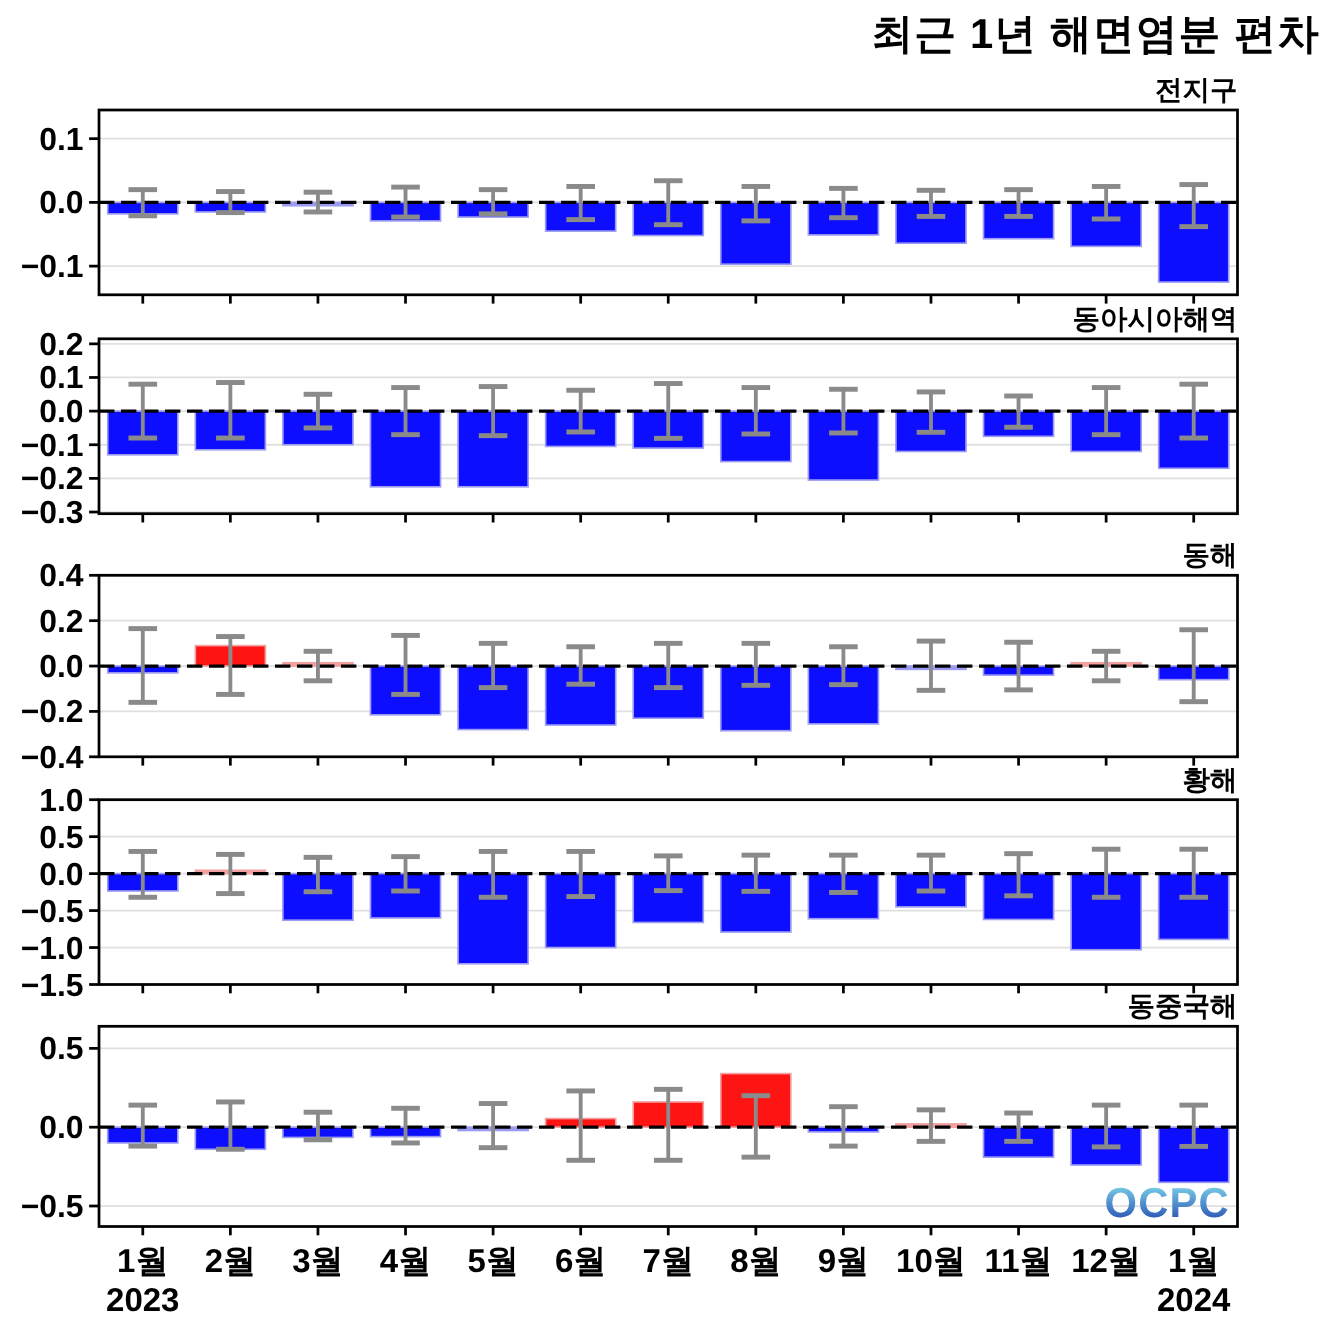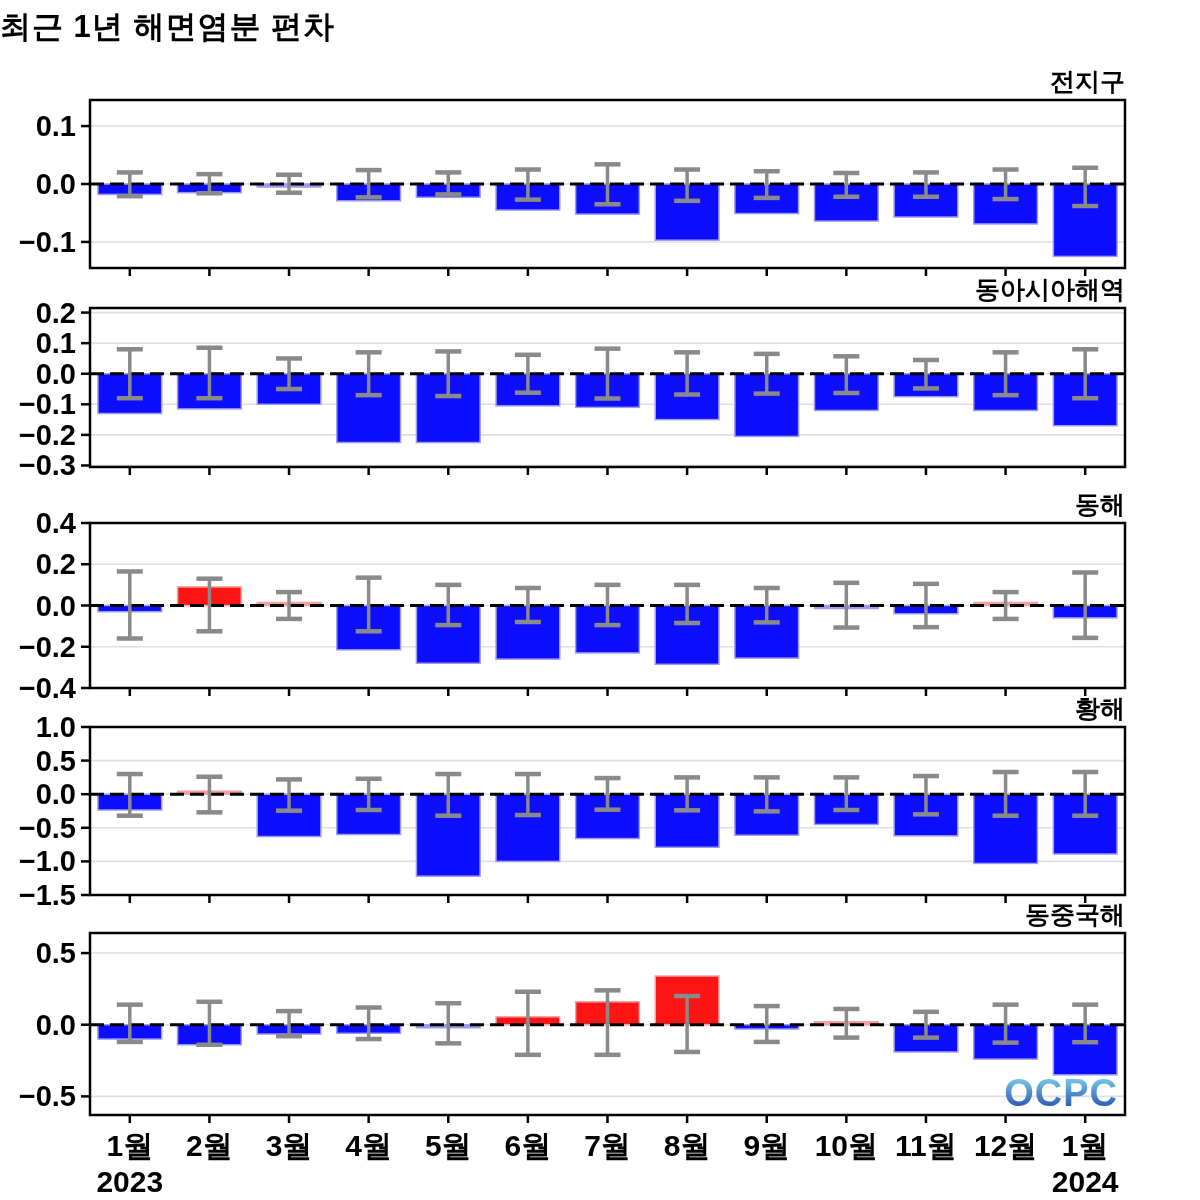"최근 1년 해면염분 편차" #page-title { font-size: 31px -> 38px; text-align: left -> right }
